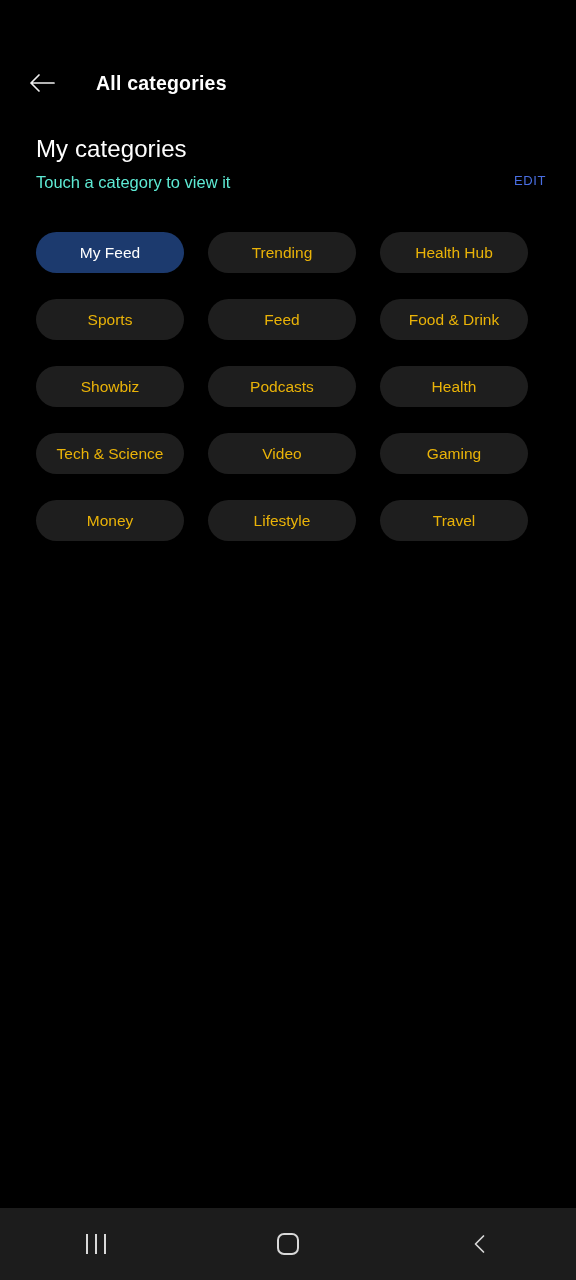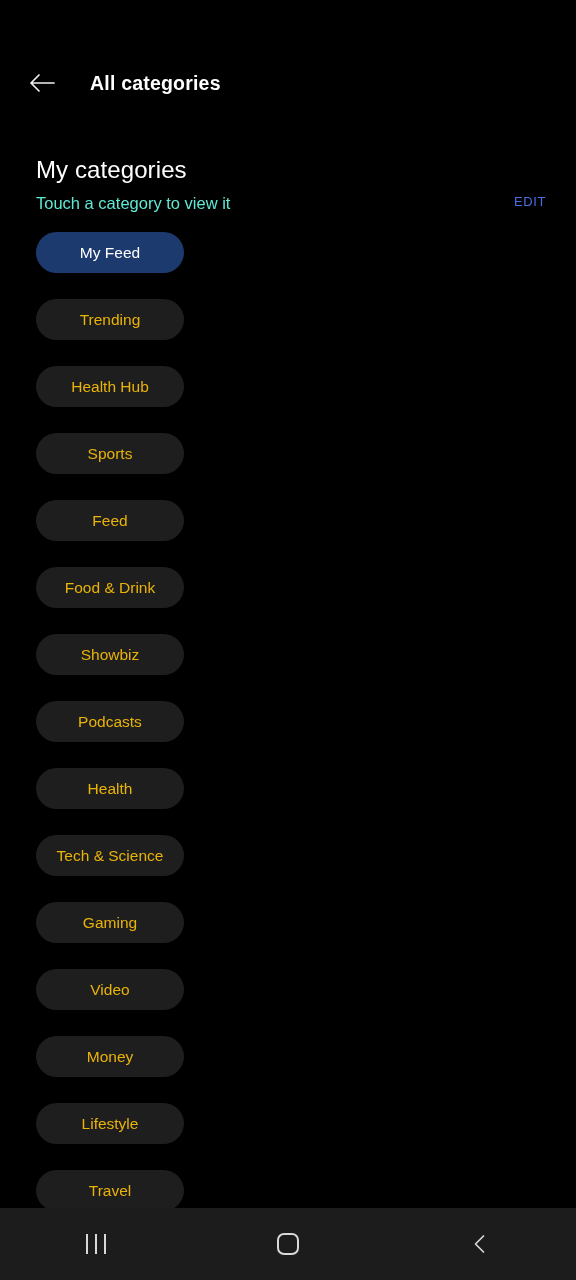"All categories" .app-title { margin-left: 20px -> 26px }
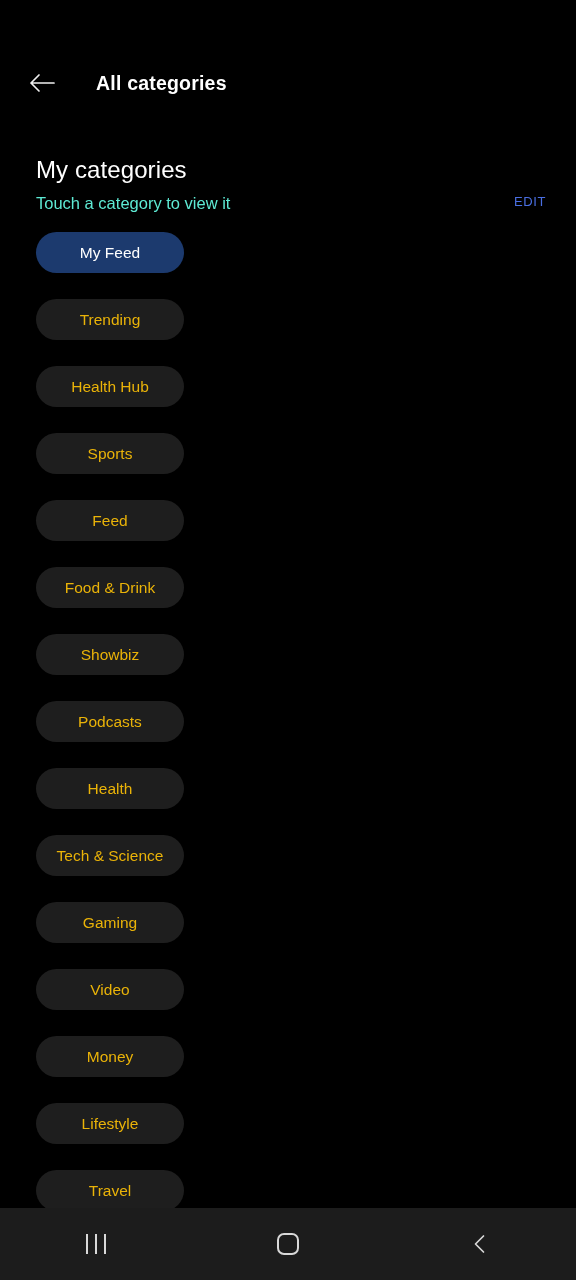"My categories" .section-header { top: 156px -> 135px }
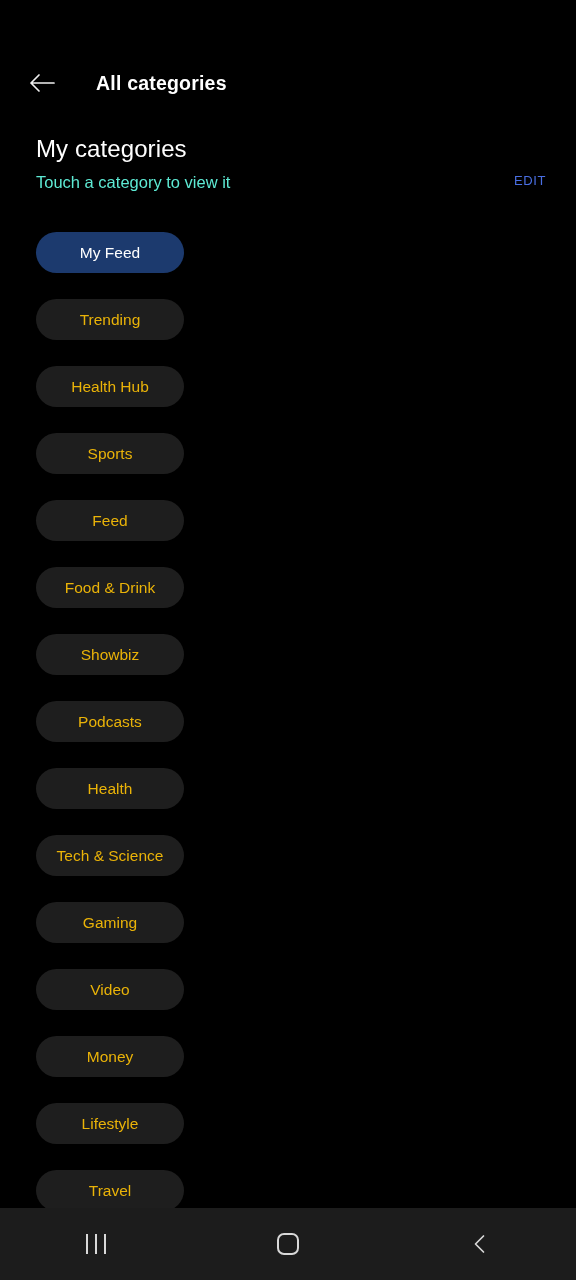"My Feed" .chips-grid { flex-direction: column -> none }
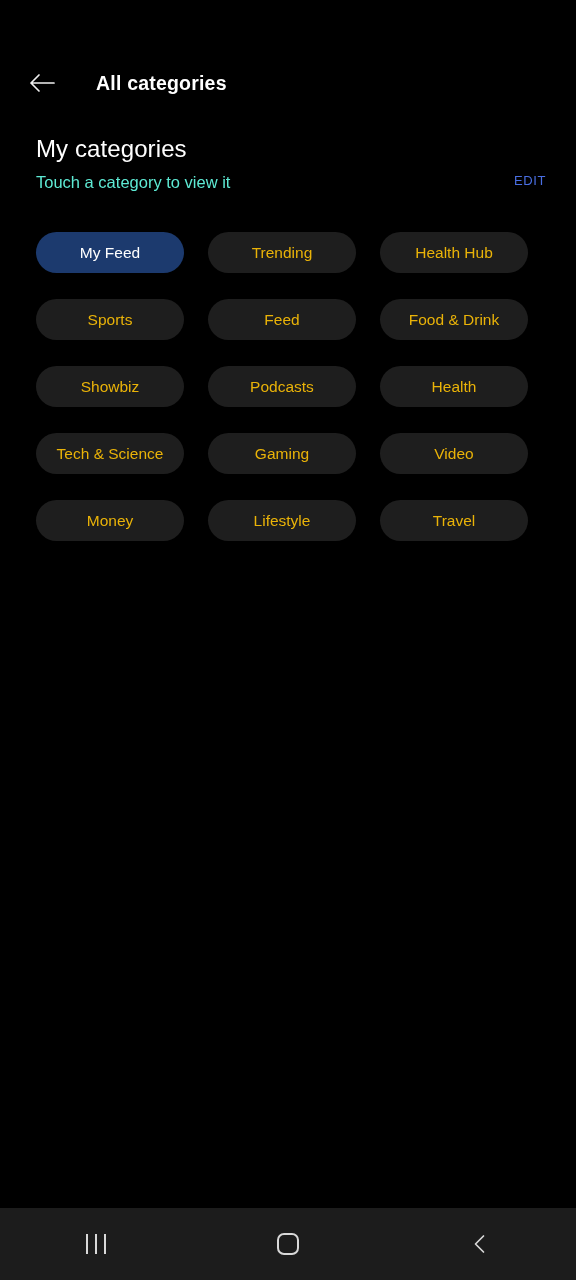"Gaming" div.chip { order: before "Video" -> after "Video" }
